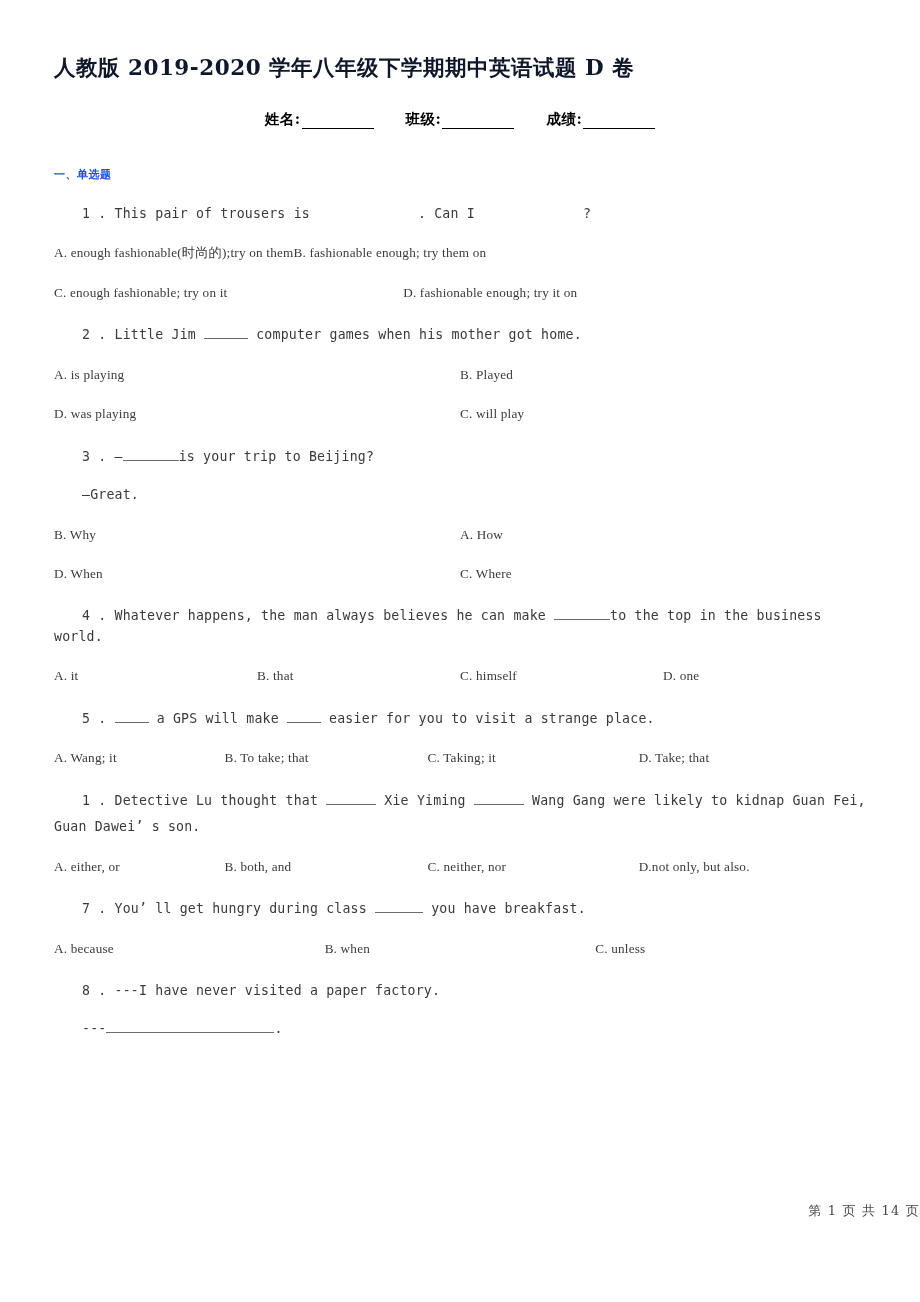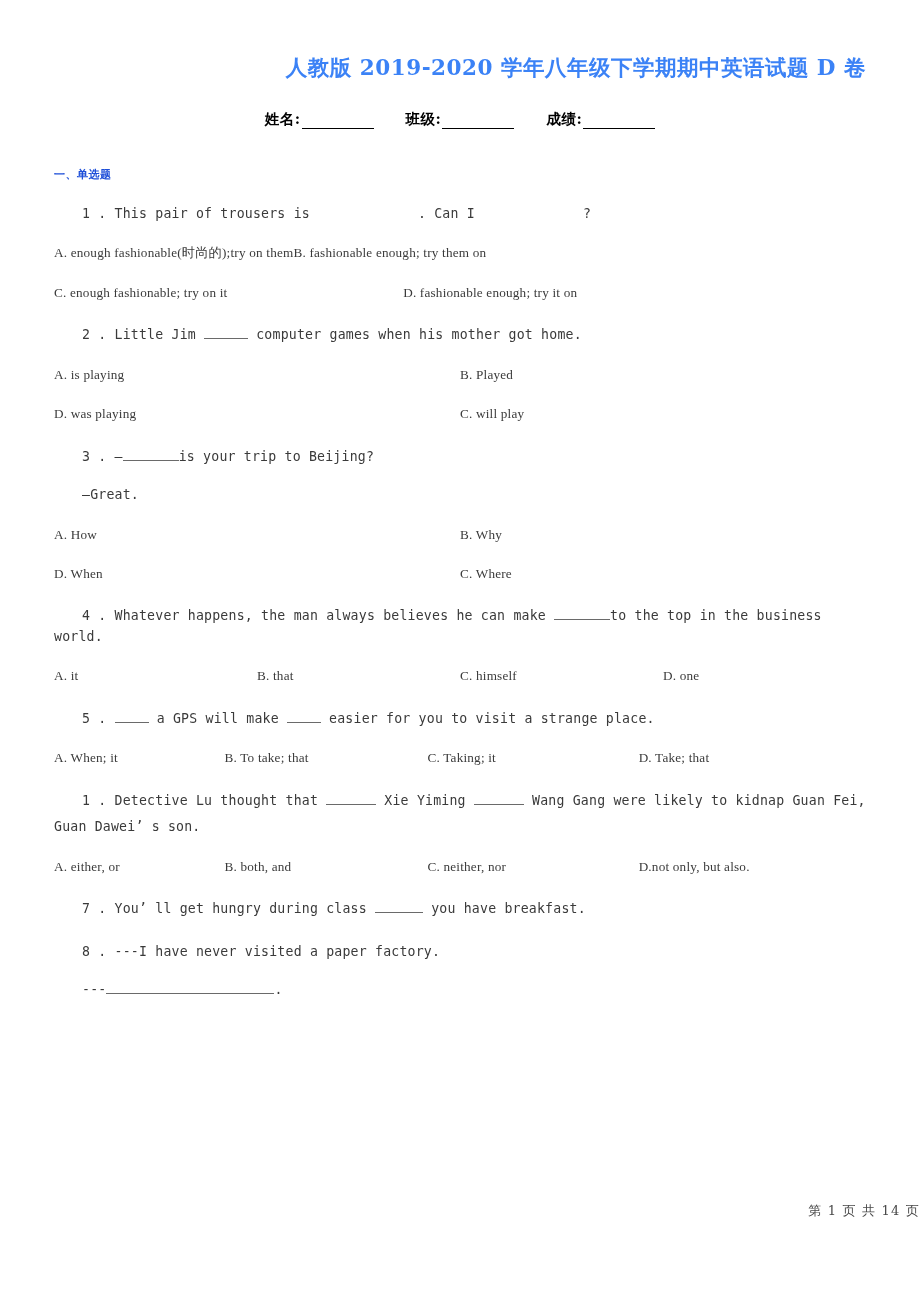"人教版 2019-2020 学年八年级下学期期中英语试题 D 卷" .doc-title { color: #3b82f6 -> #0f172a; text-align: right -> left }
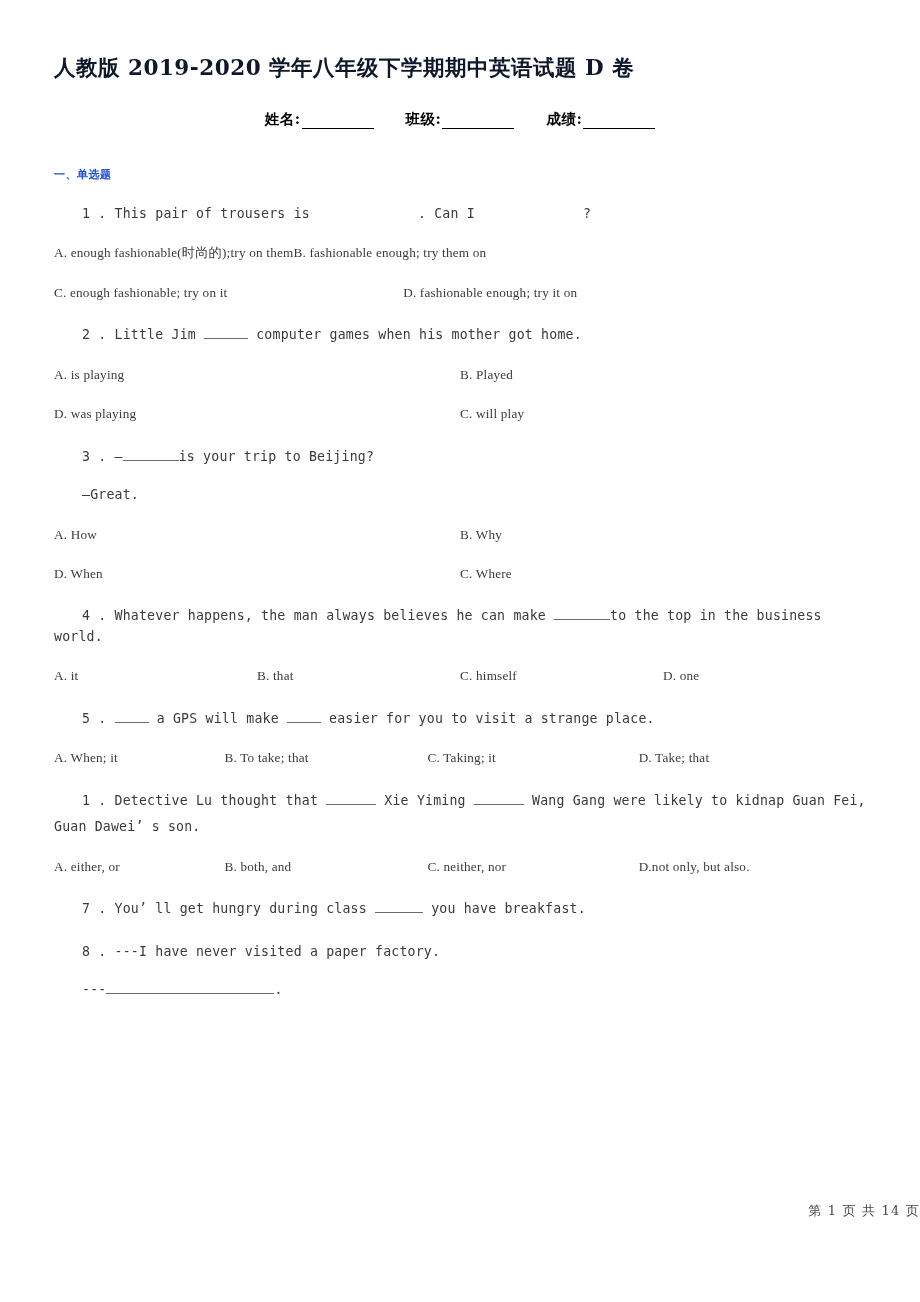"A. How" span.opt { order: before "B. Why" -> after "B. Why" }
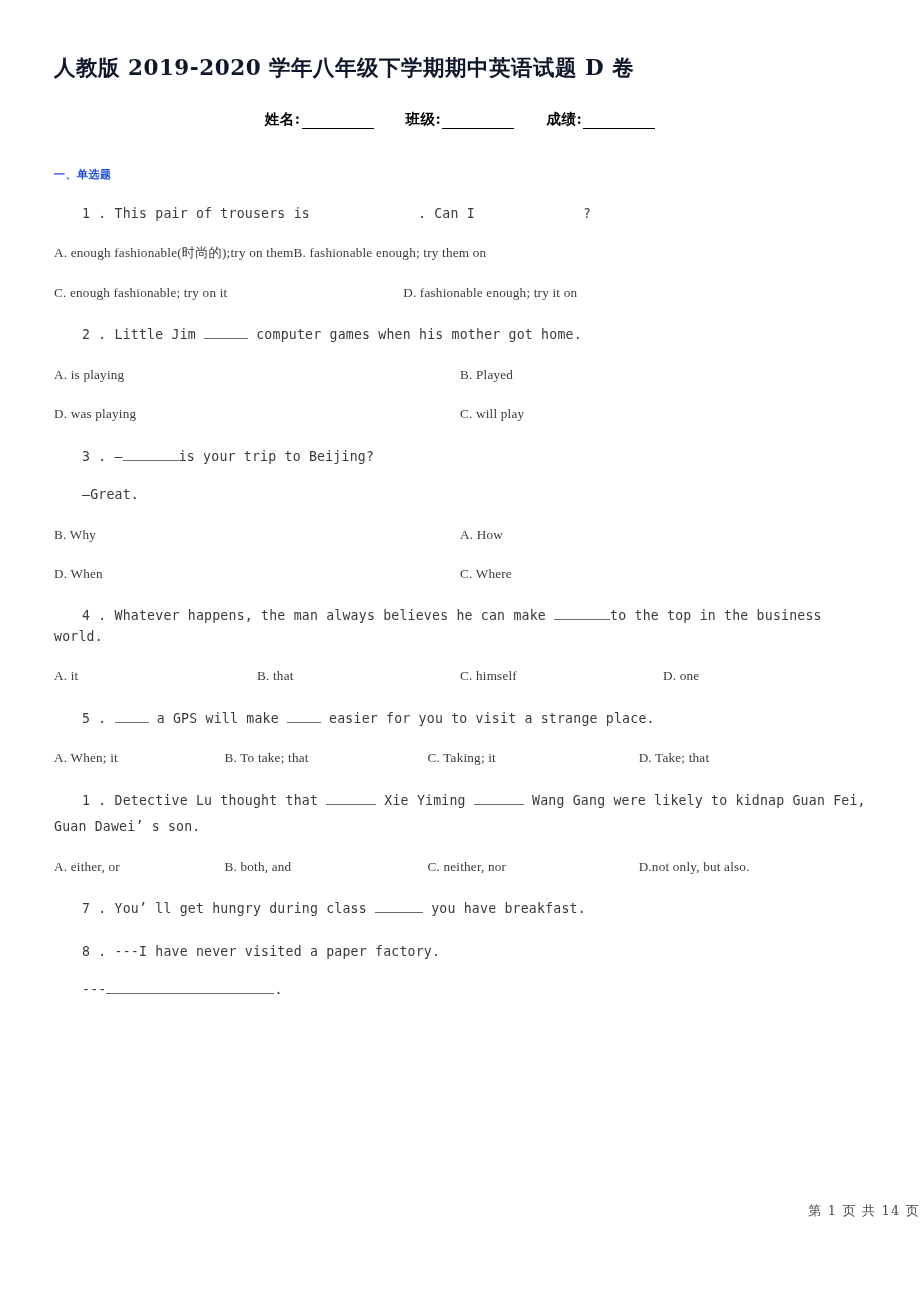"A. When; it" span.opt { text: When -> Wang }
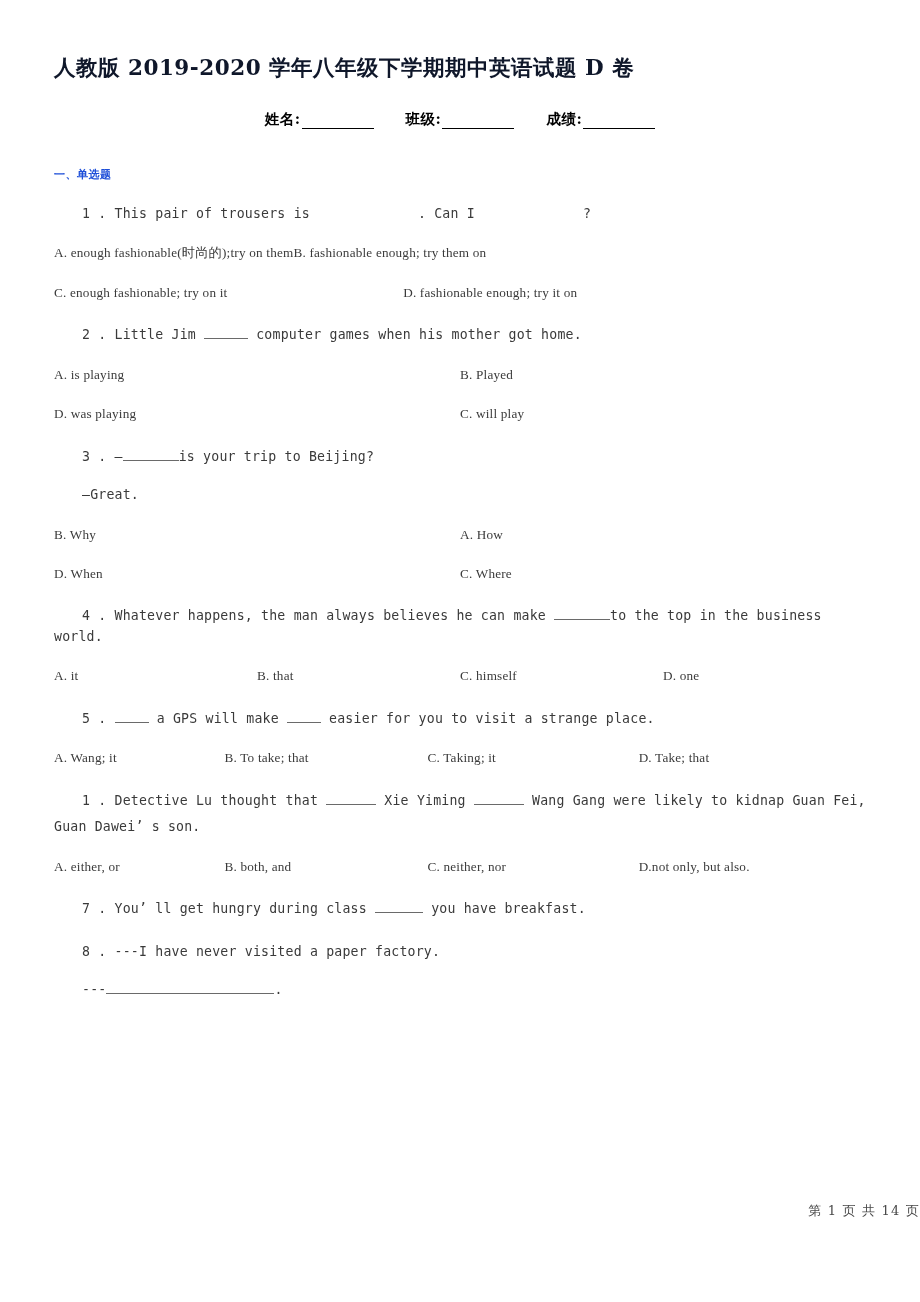"A. because" div.opts { html: none -> <div> <span>A. because</span> <span>B. when</span> <span>C. unless</span> </div> }
